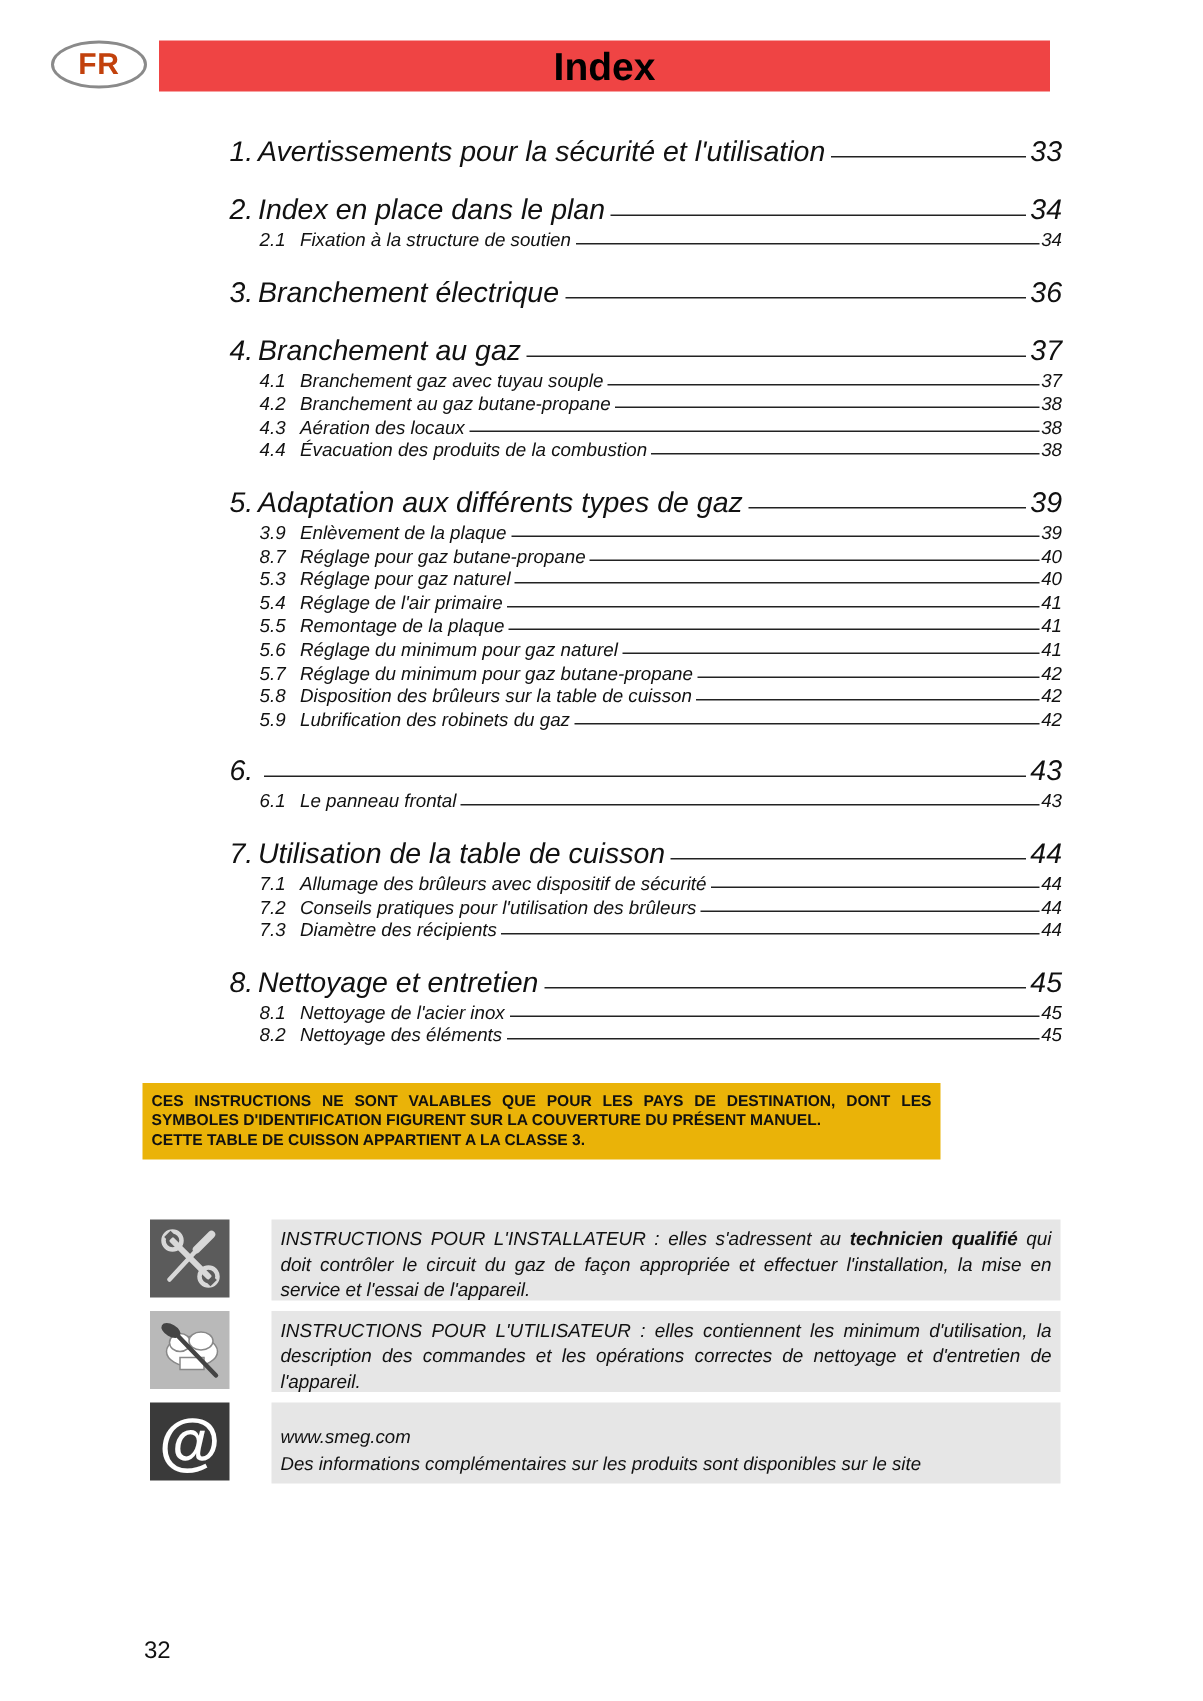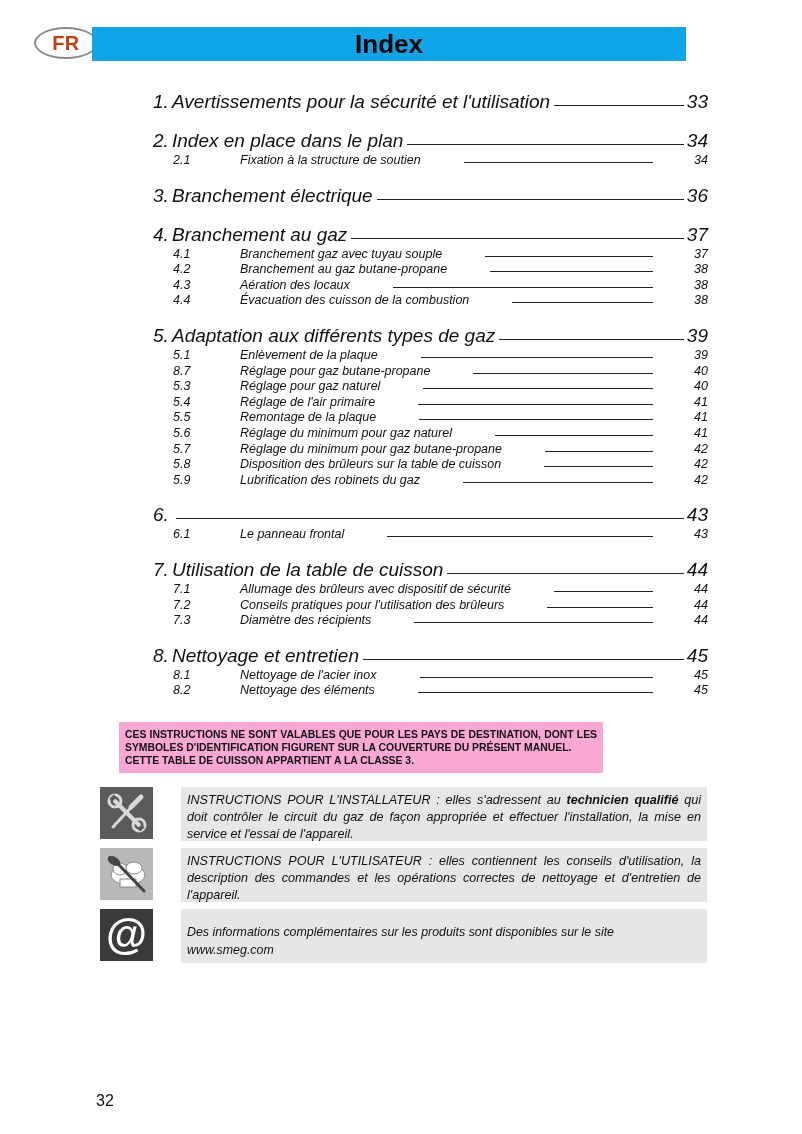"Index" .title-bar { background: #0ea5e9 -> #ef4444; left: 92px -> 106px }
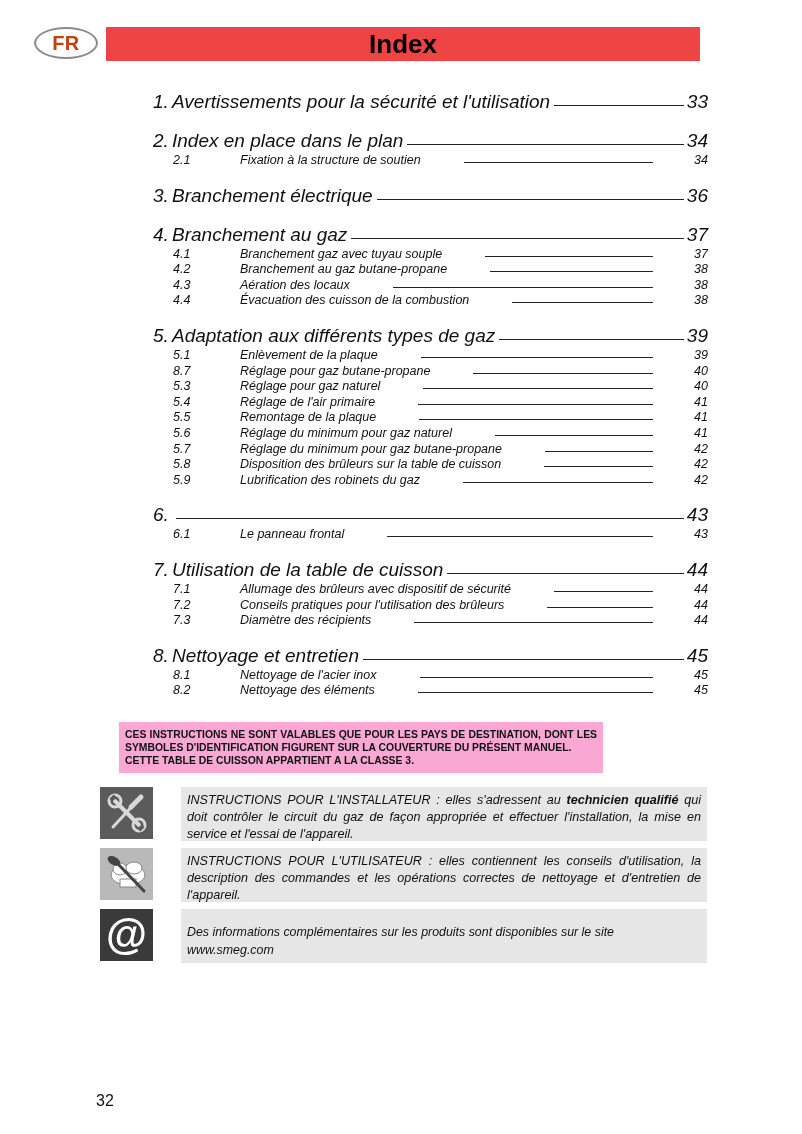"2.1" .sub-row { gap: 40px -> none }
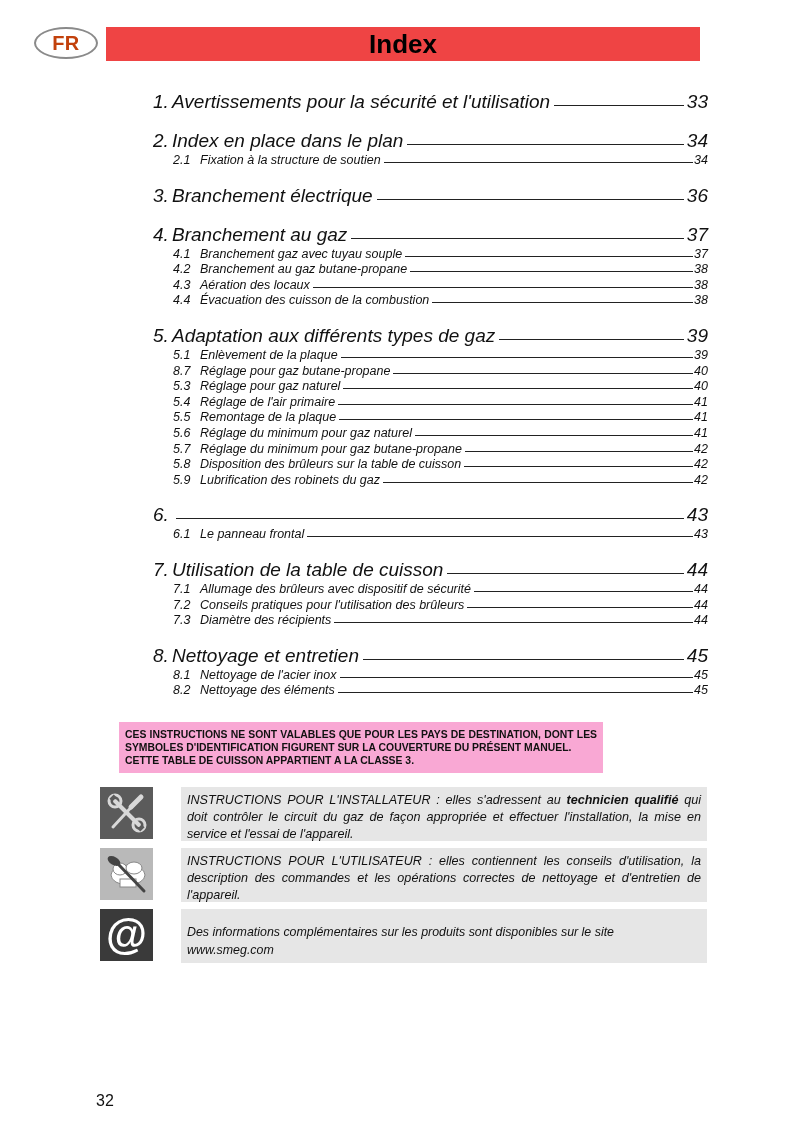"Évacuation des cuisson de la" span { text: cuisson -> produits }
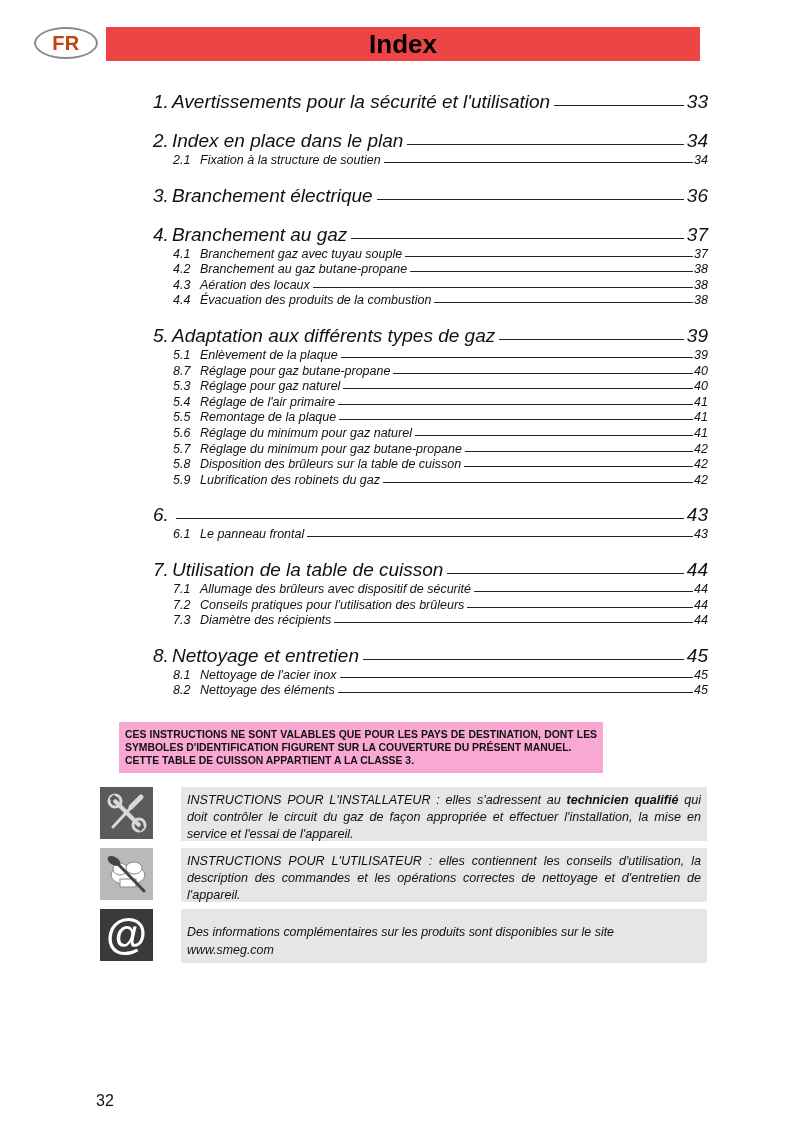"5.1" span.sub-num { text: 5.1 -> 3.9 }
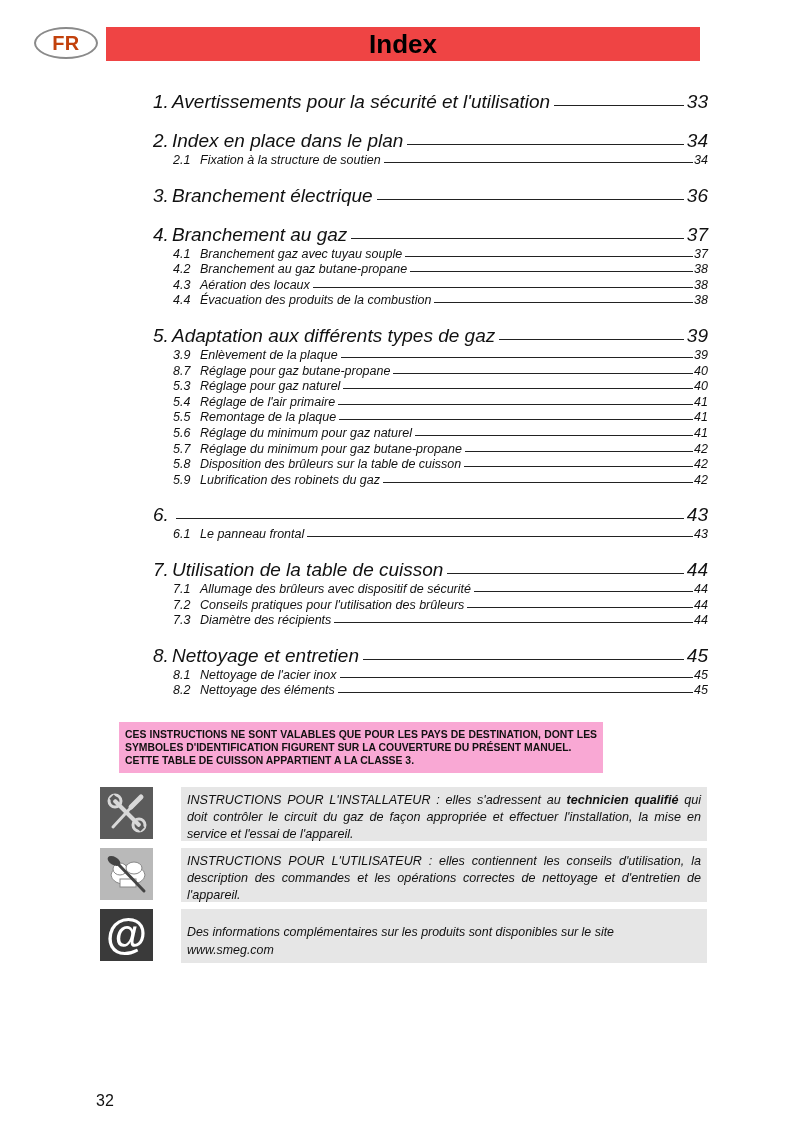"CES INSTRUCTIONS NE SONT VALABLES" .notice { background: #f9a8d4 -> #eab308; margin-left: 24px -> none; width: 484px -> 532px }
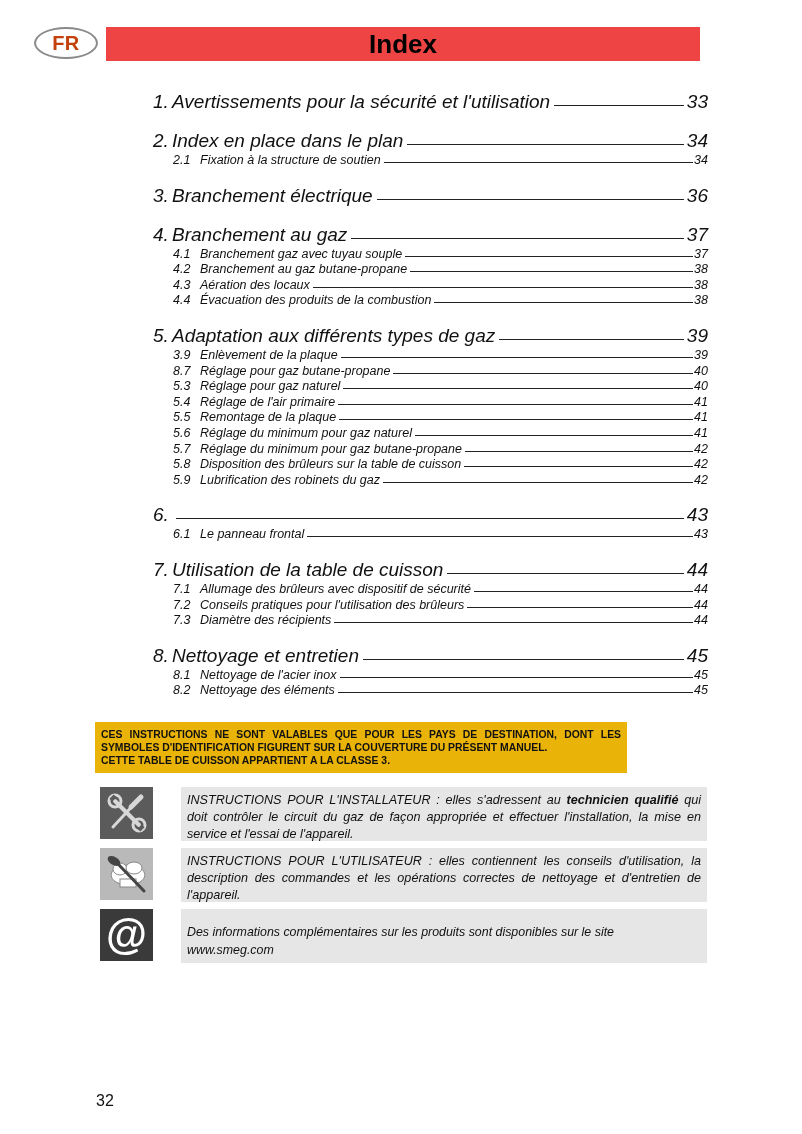"INSTRUCTIONS POUR L'INSTALLATEUR : elles" .info-row { margin-top: none -> 26px }
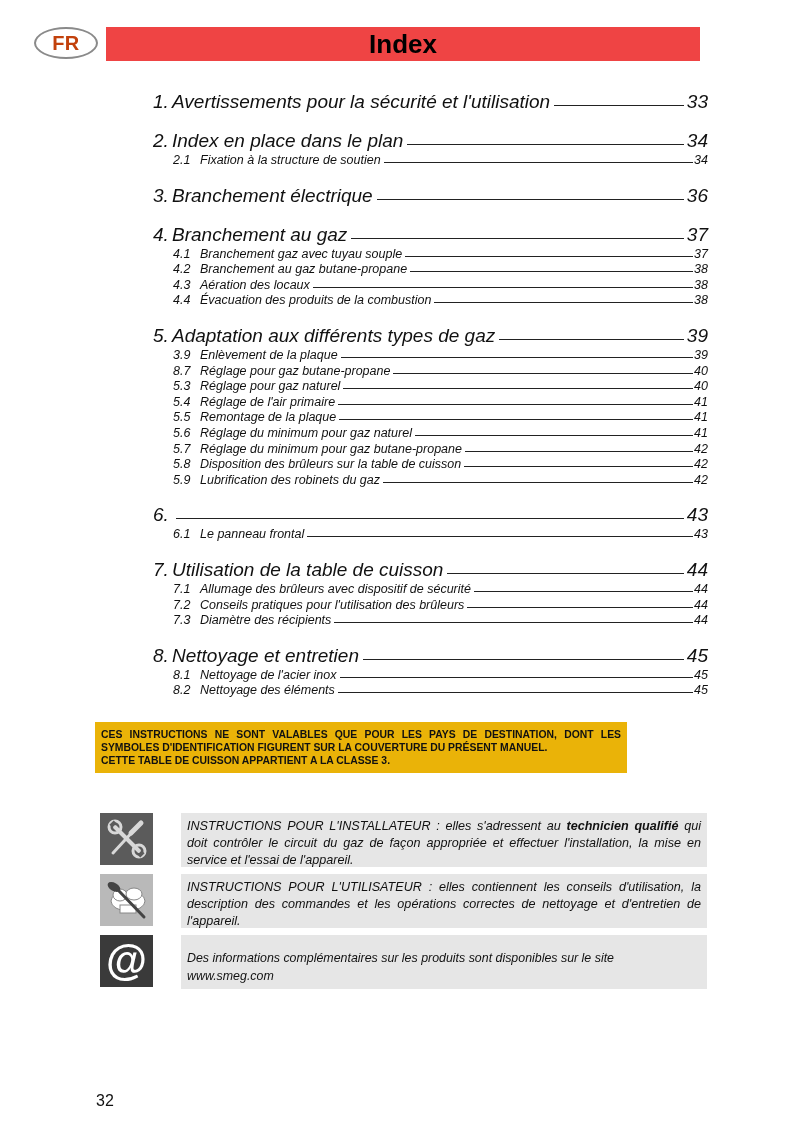"INSTRUCTIONS POUR L'UTILISATEUR : elles" div.info-text { text: conseils -> minimum }
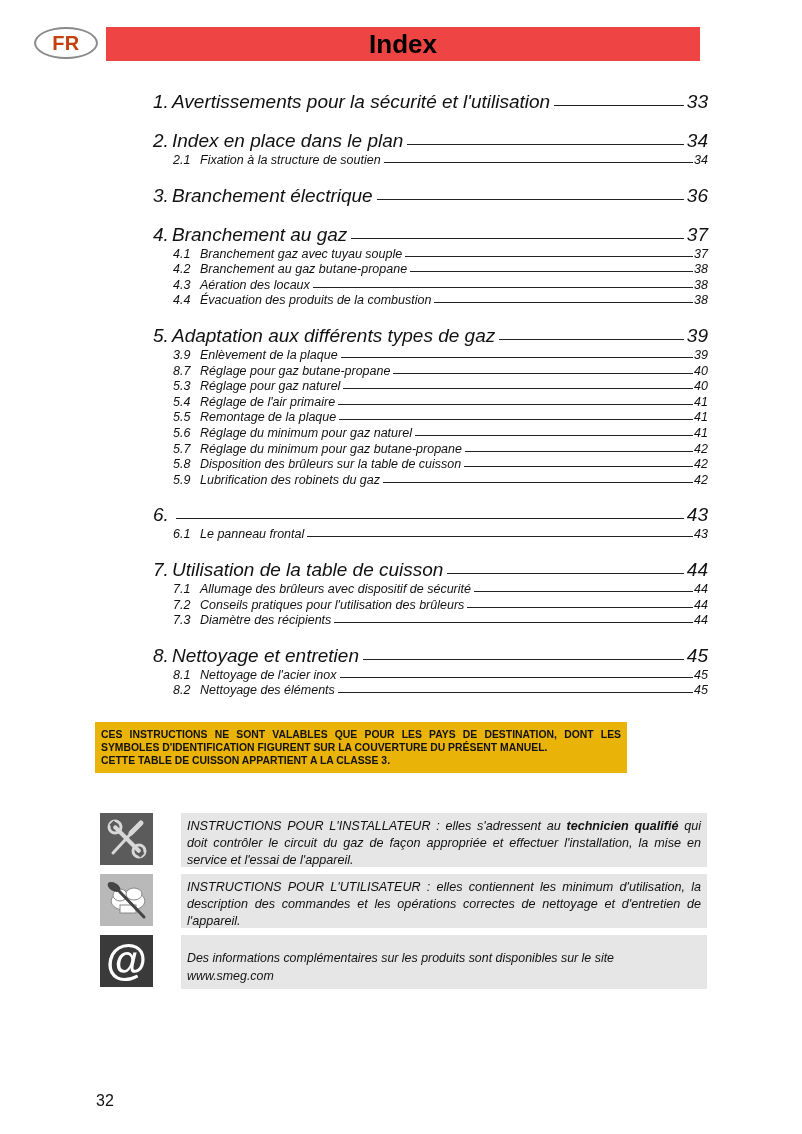"Des informations complémentaires sur les" div { order: before "www.smeg.com" -> after "www.smeg.com" }
